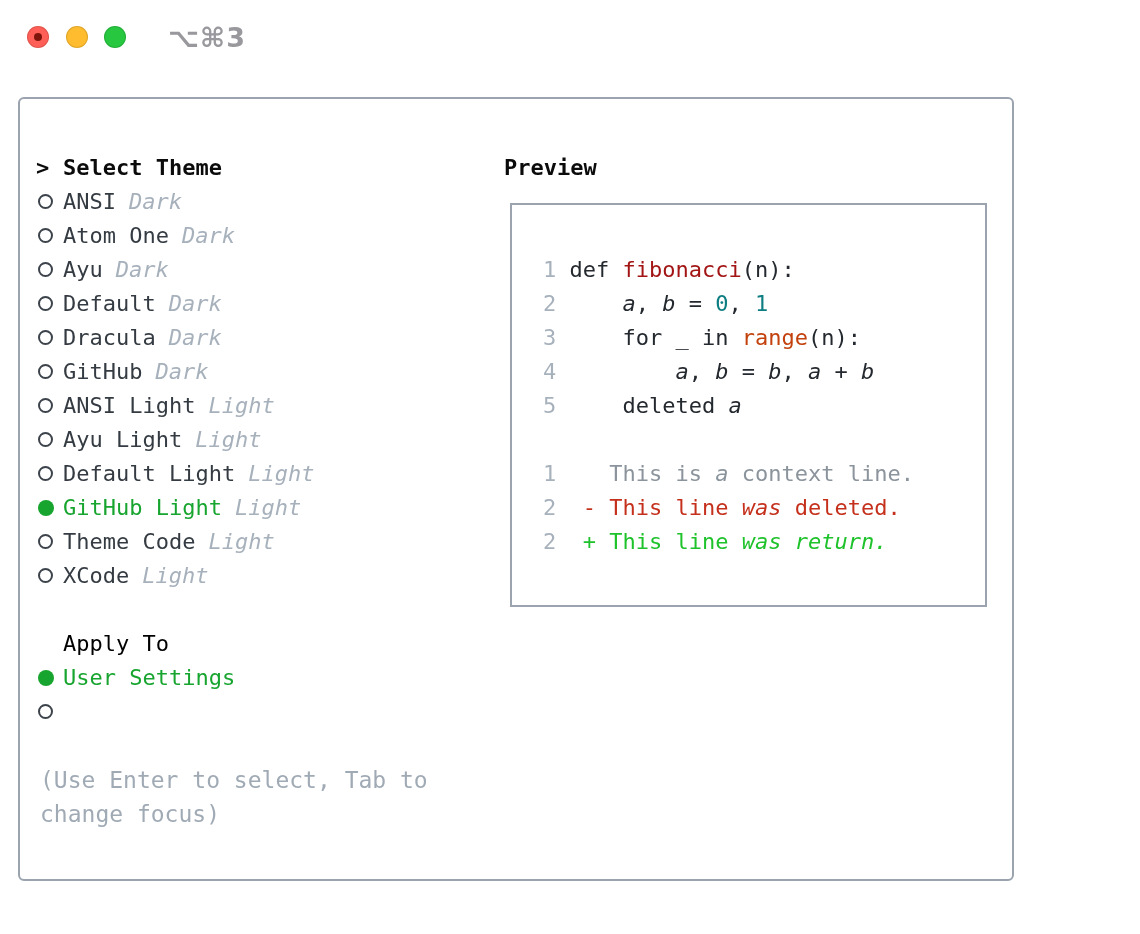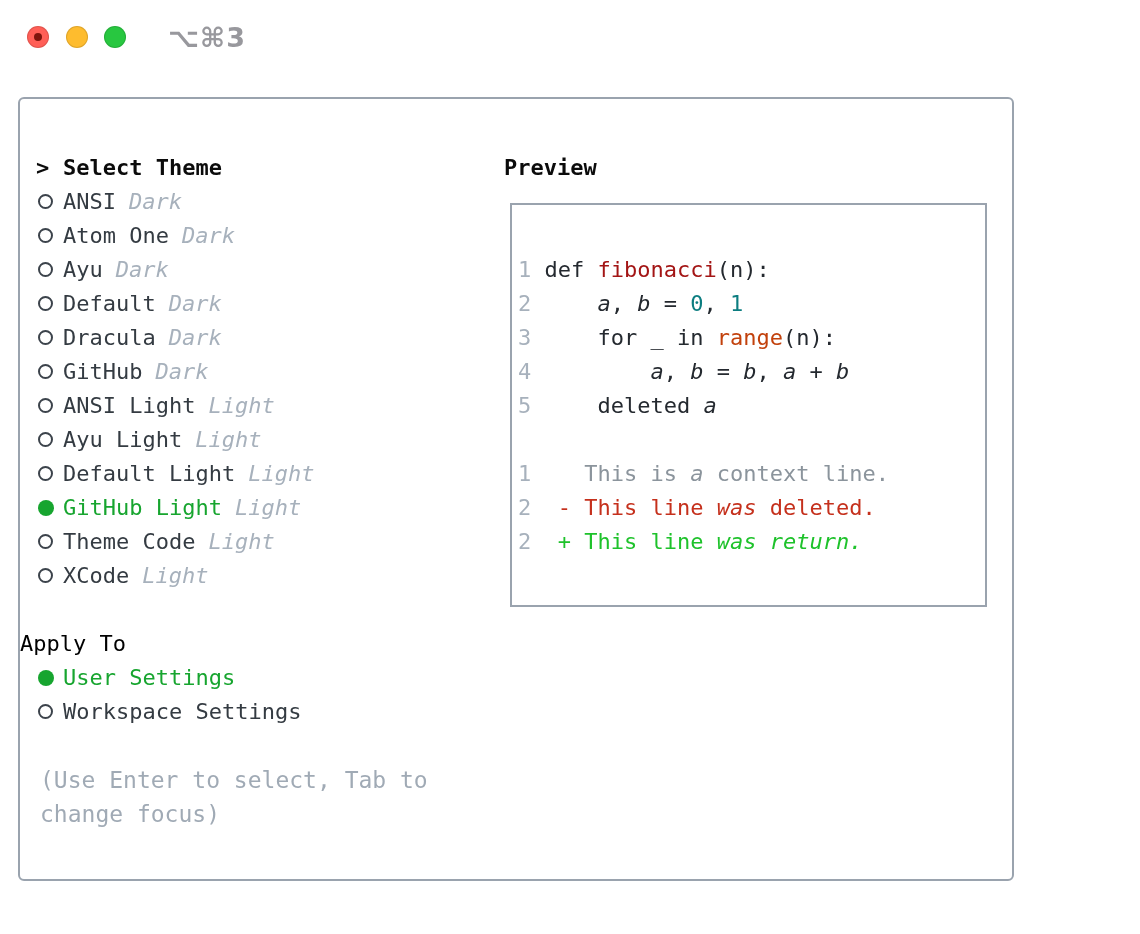"1 def fibonacci(n):" .code-line { margin-left: none -> 25px }
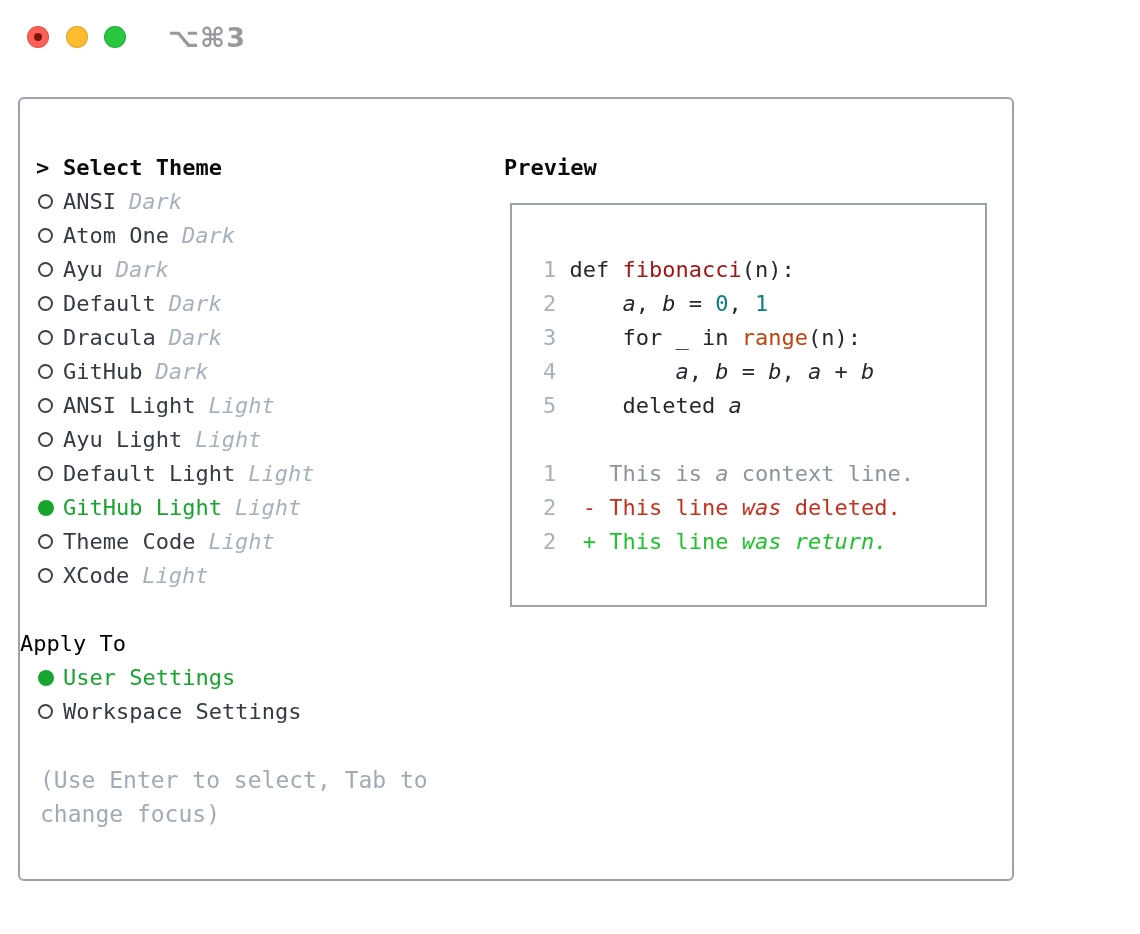"Apply To" .apply-heading { padding-left: none -> 43px }
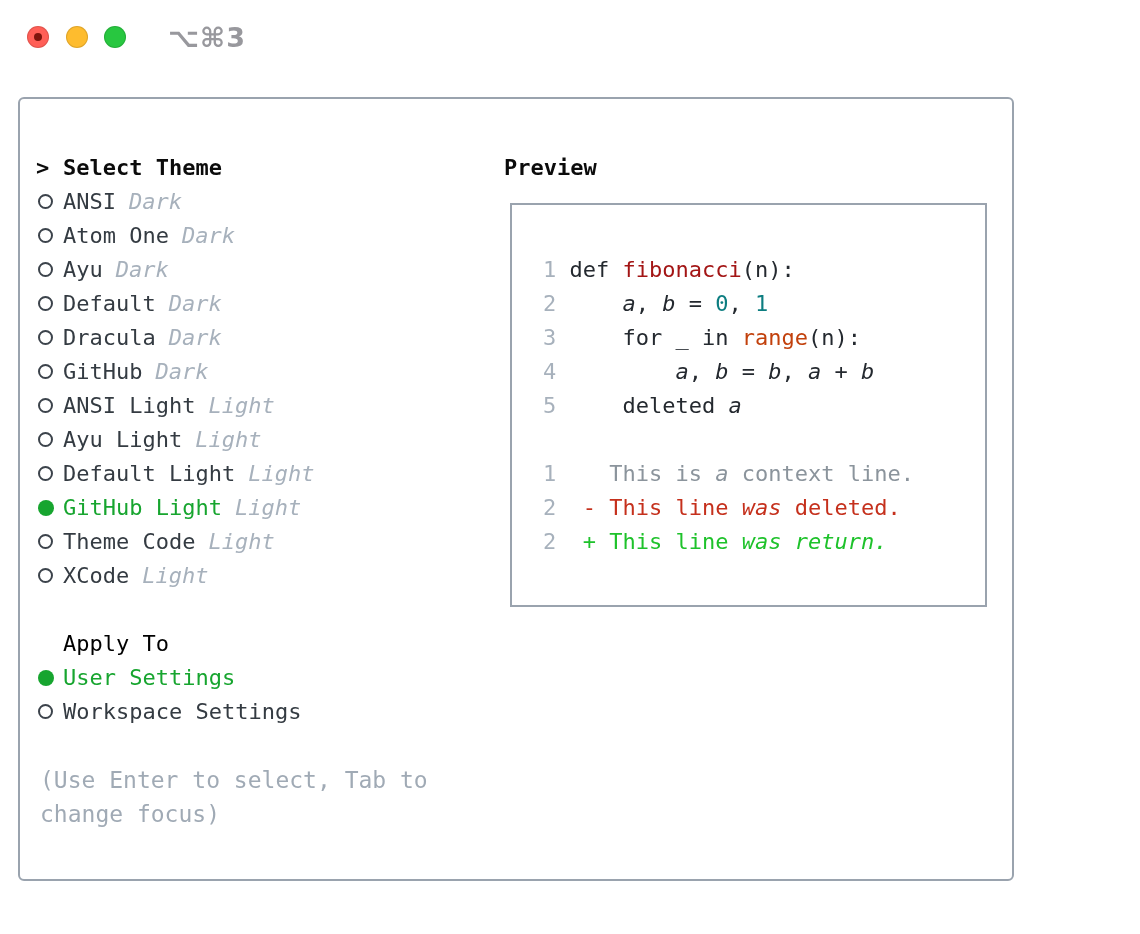"Workspace Settings" span.t-name { html: <span>Workspace Settings</span> -> none }
